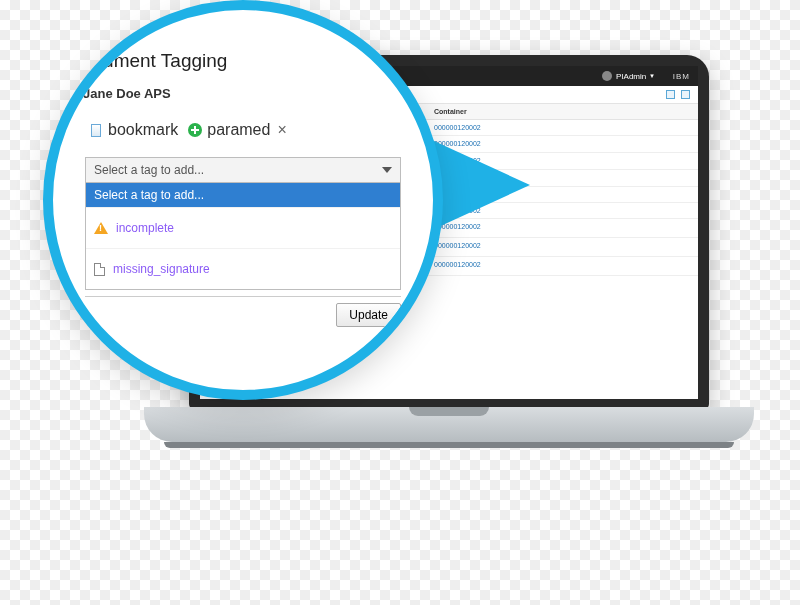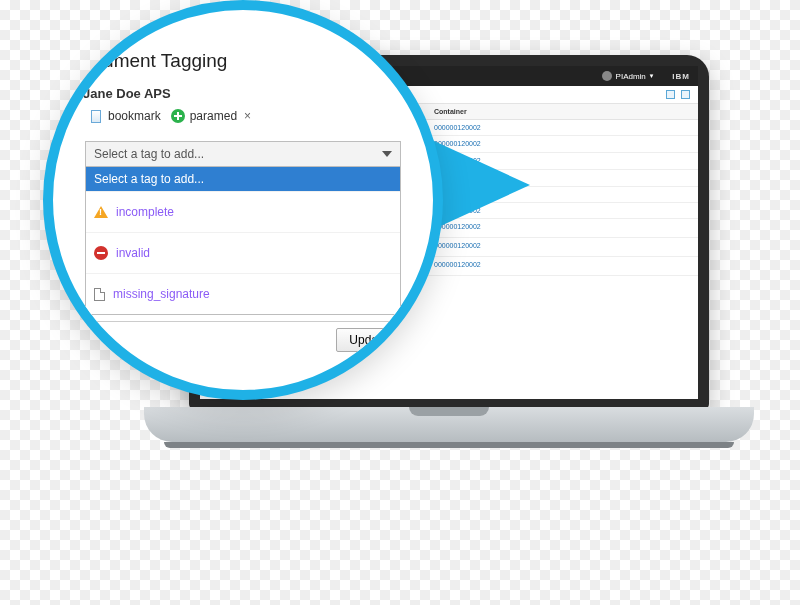"IBM" .ibm { font-weight: bold -> normal }
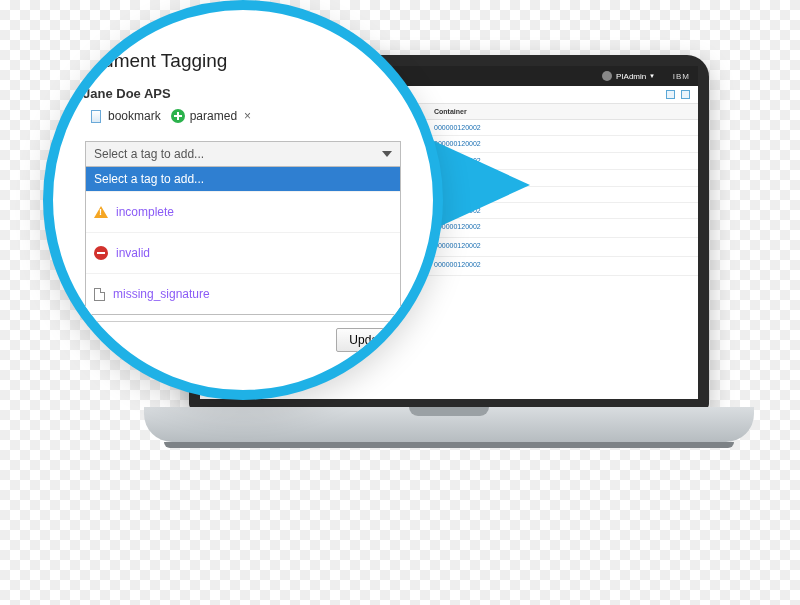"Jane Doe APS" .subtitle { margin-bottom: 8px -> 20px }
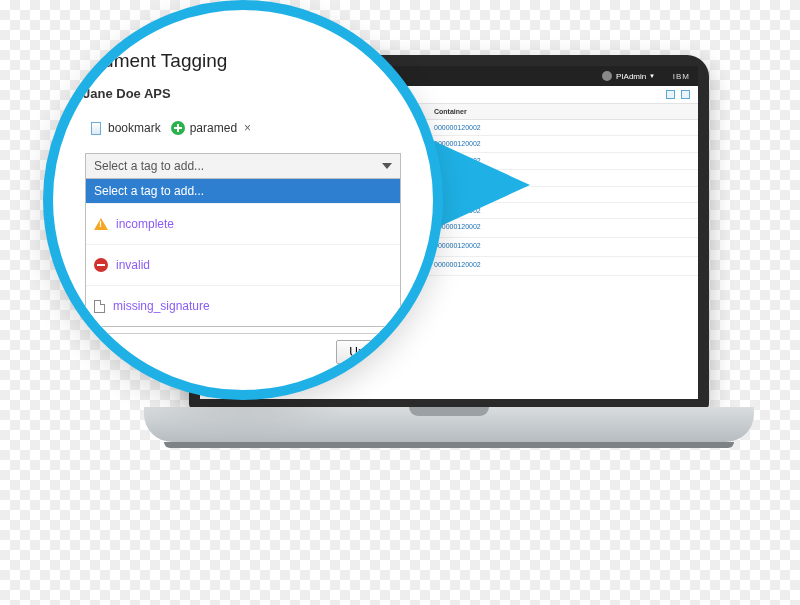"bookmark" .chip { font-size: 12px -> 16px }
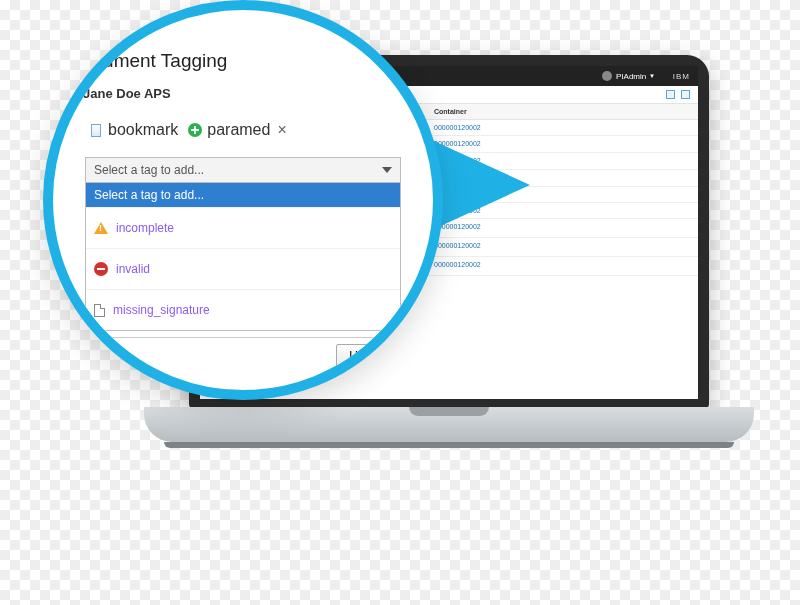"invalid" div.dd-item { html: <div> <span></span> <span>invalid</span> </div> -> none }
